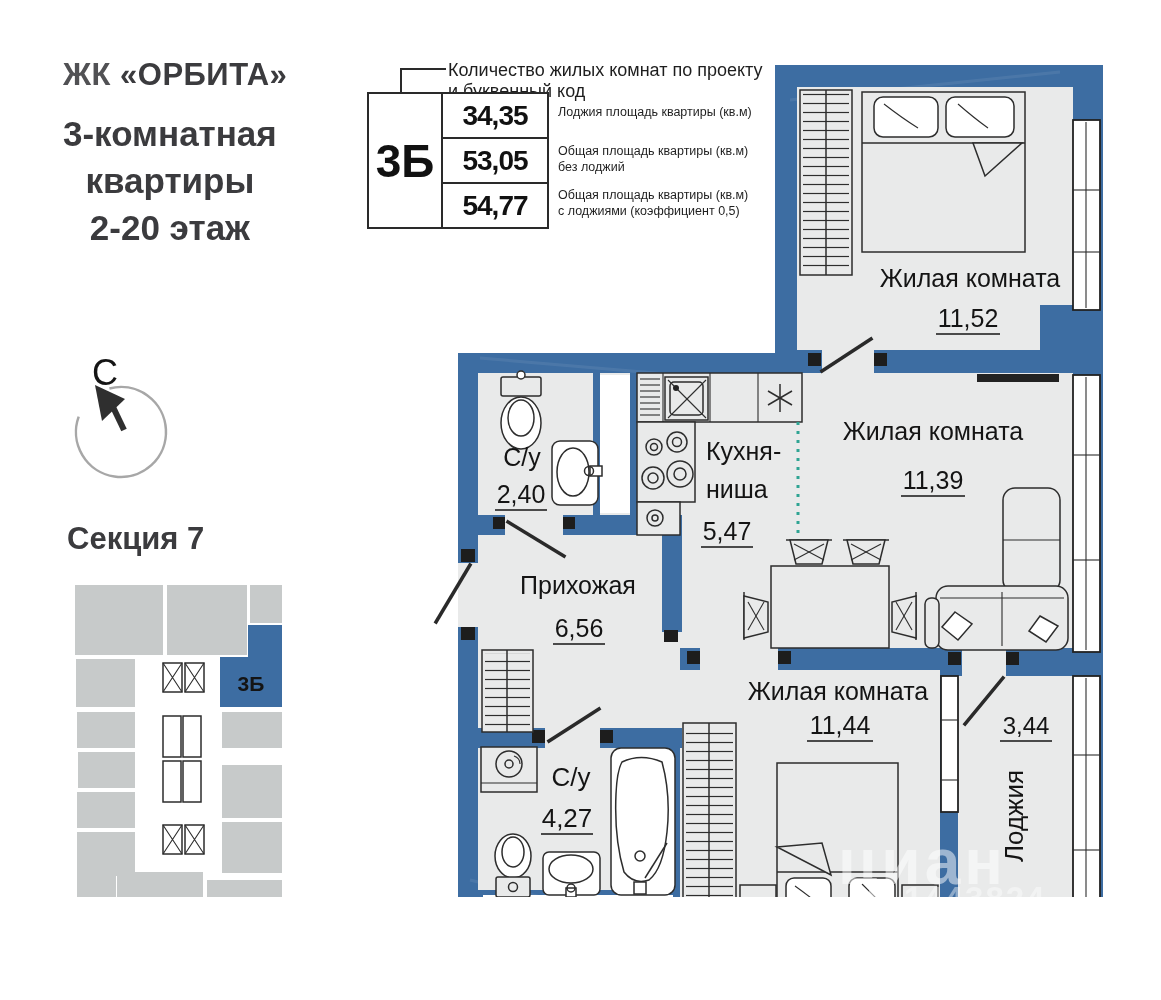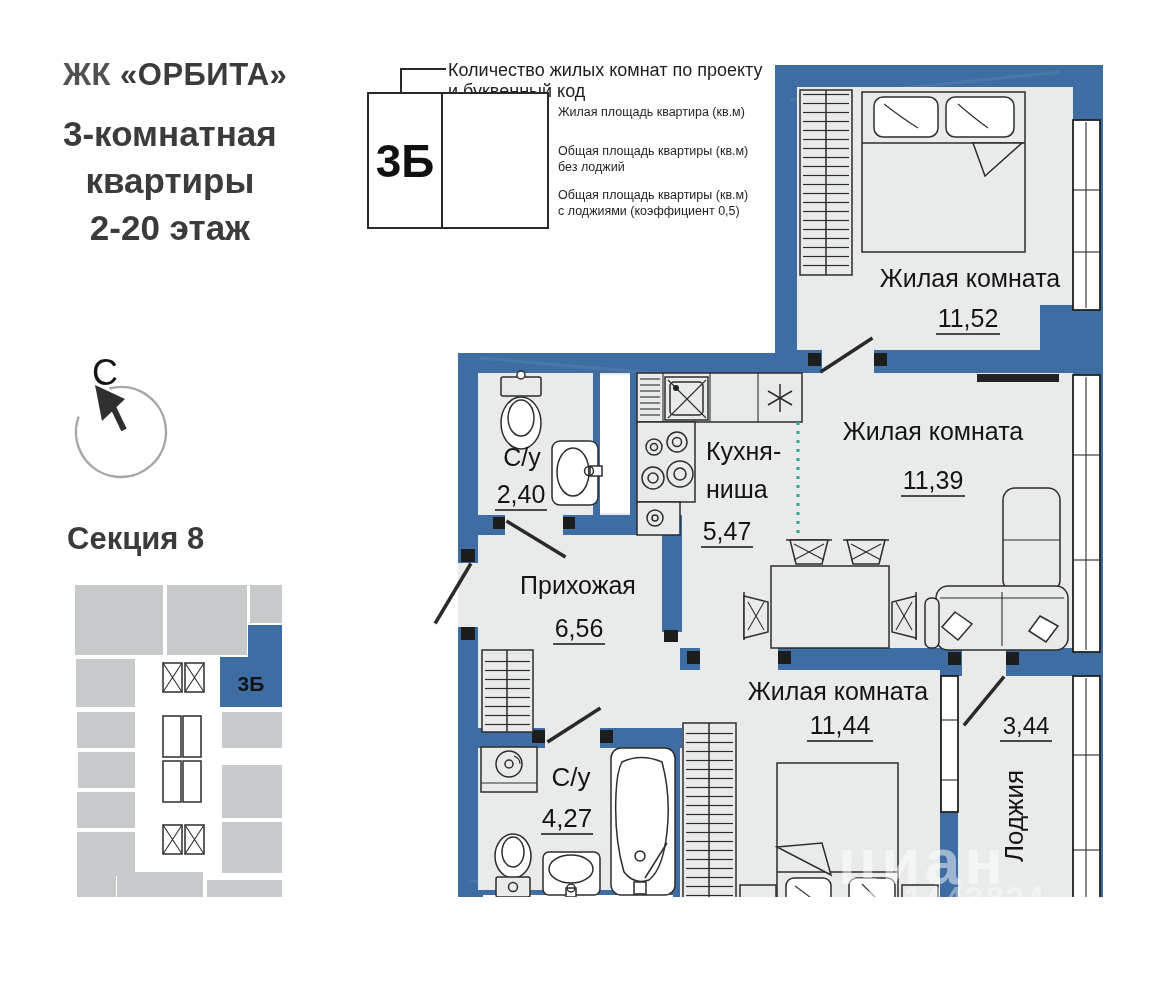"34,35" div.legend-vals { html: none -> <div> <div>34,35</div> <div>53,05</div> <div>54,77</div> </div> }
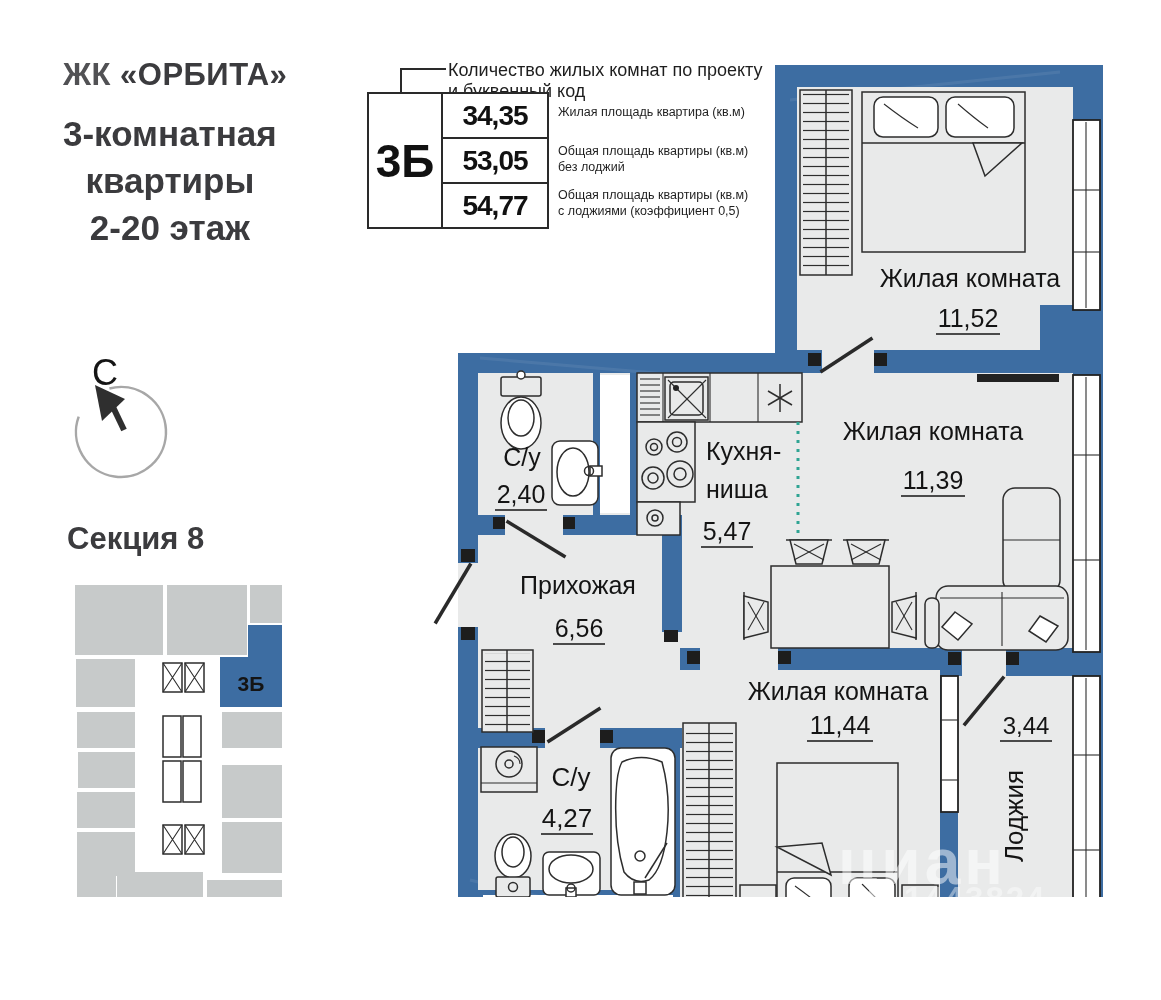"Жилая площадь квартира (кв.м)" div.abs { text: Жилая площадь квартира -> Лоджия площадь квартиры }
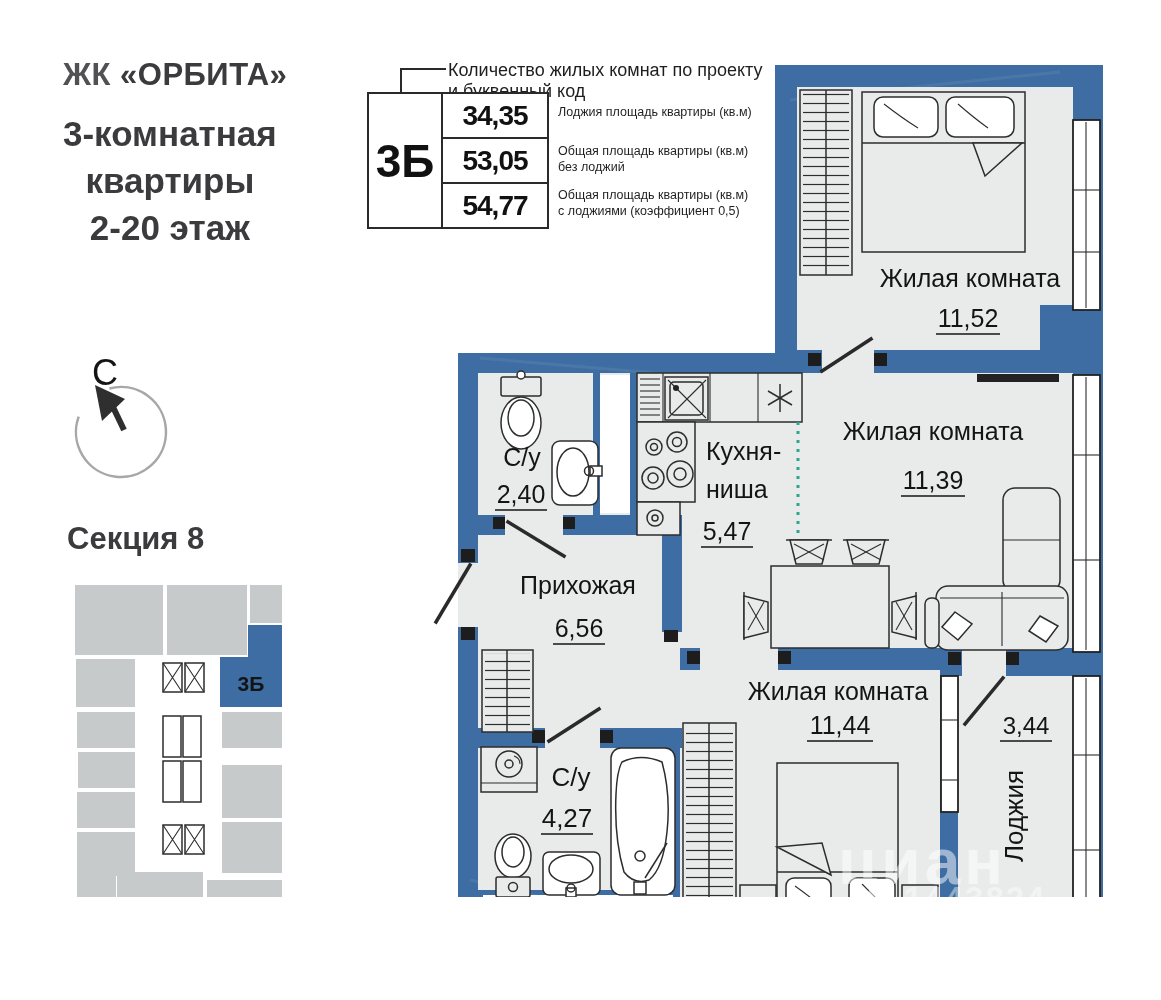"Секция 8" div.abs { text: 8 -> 7 }
